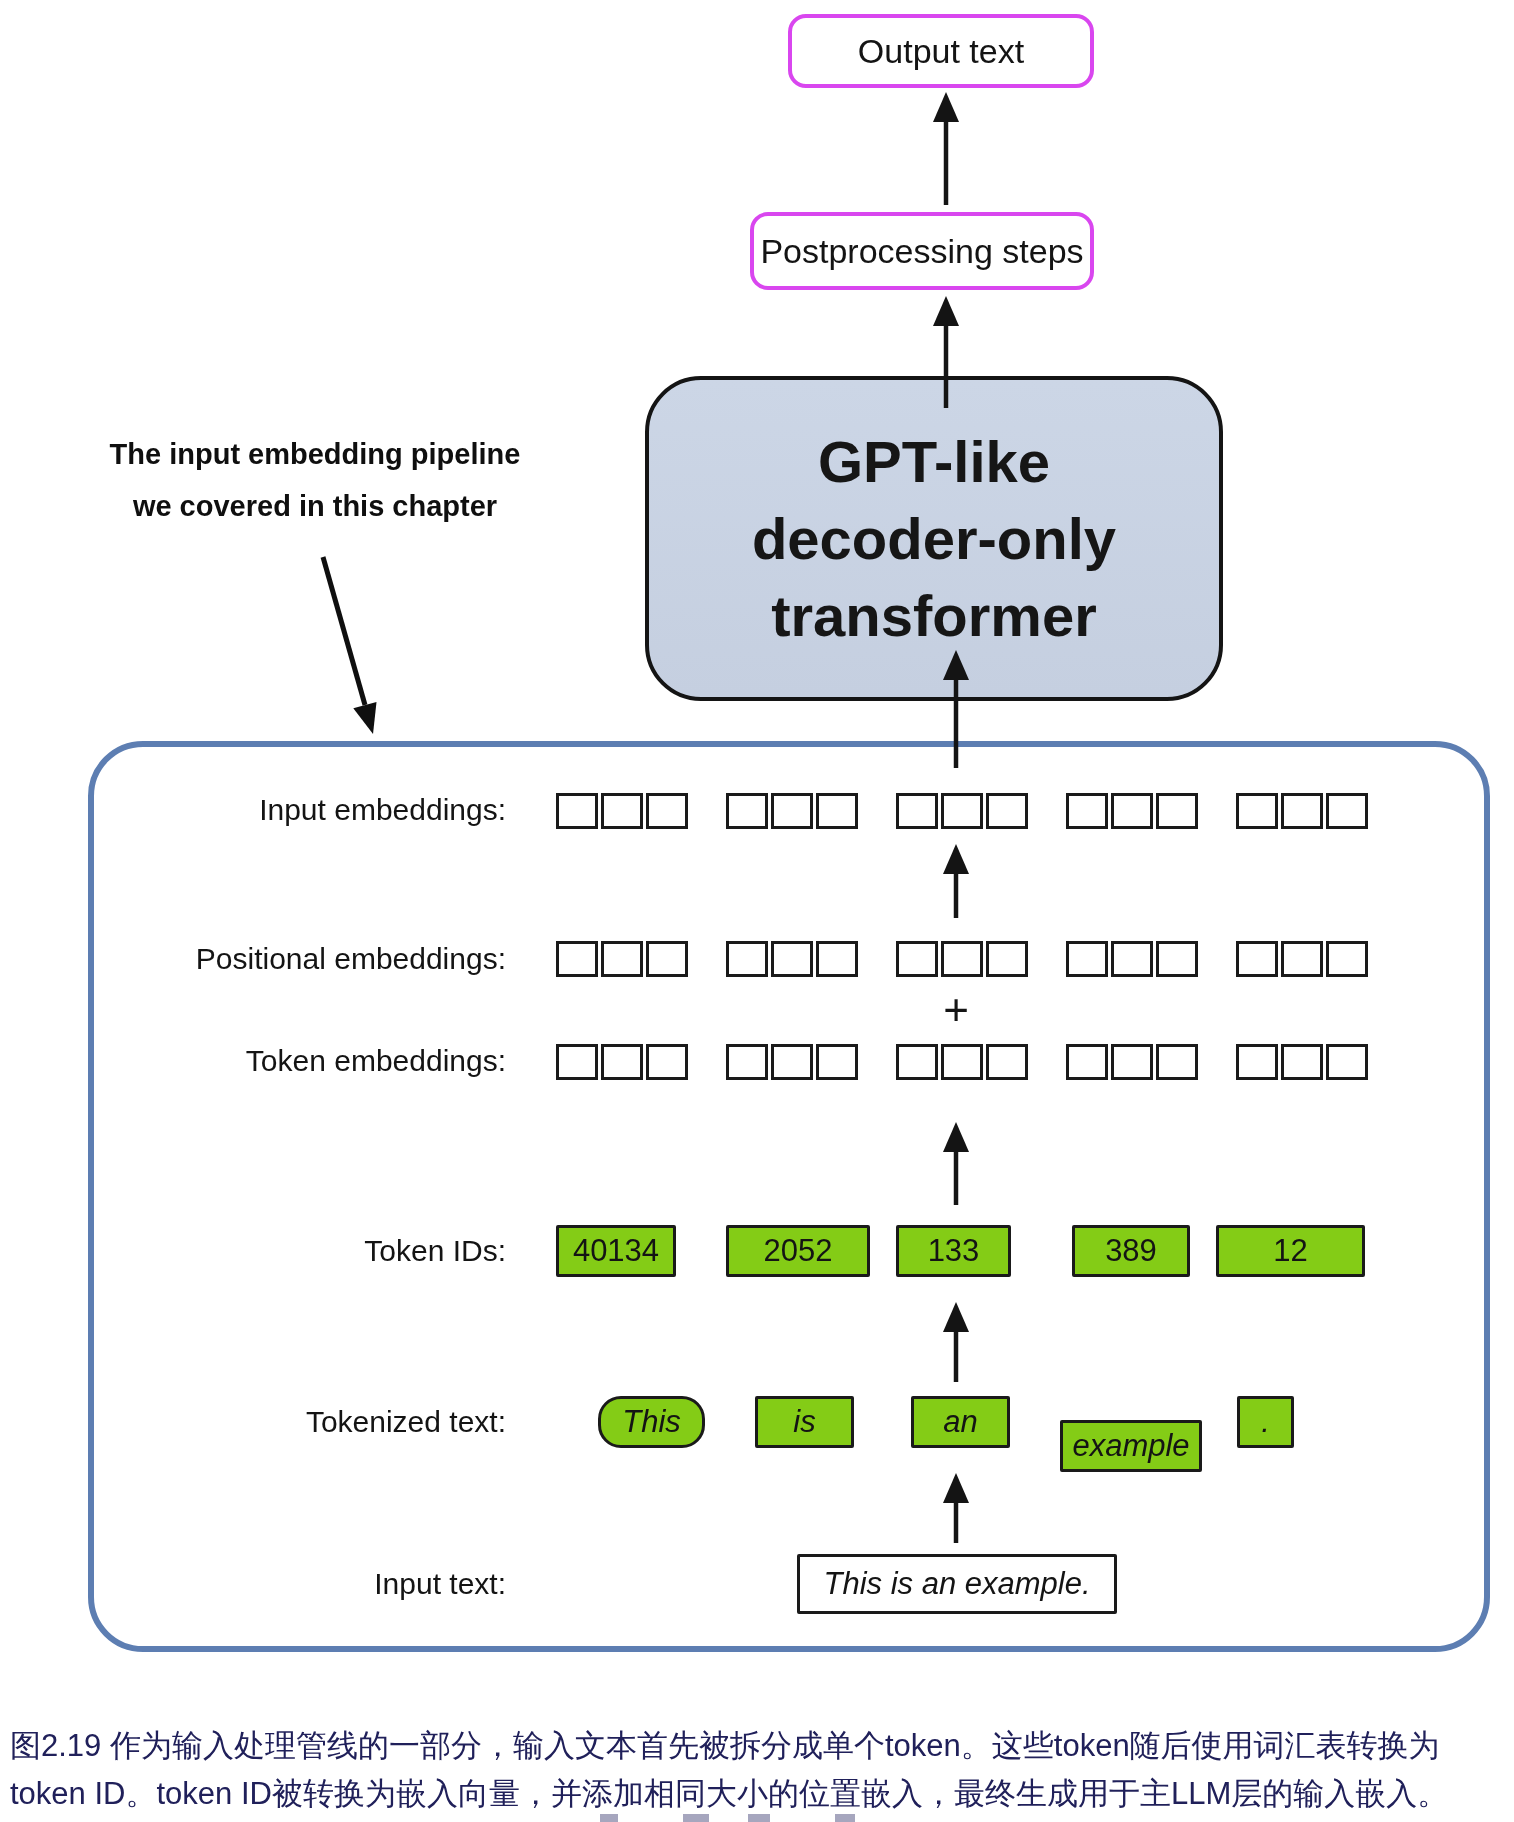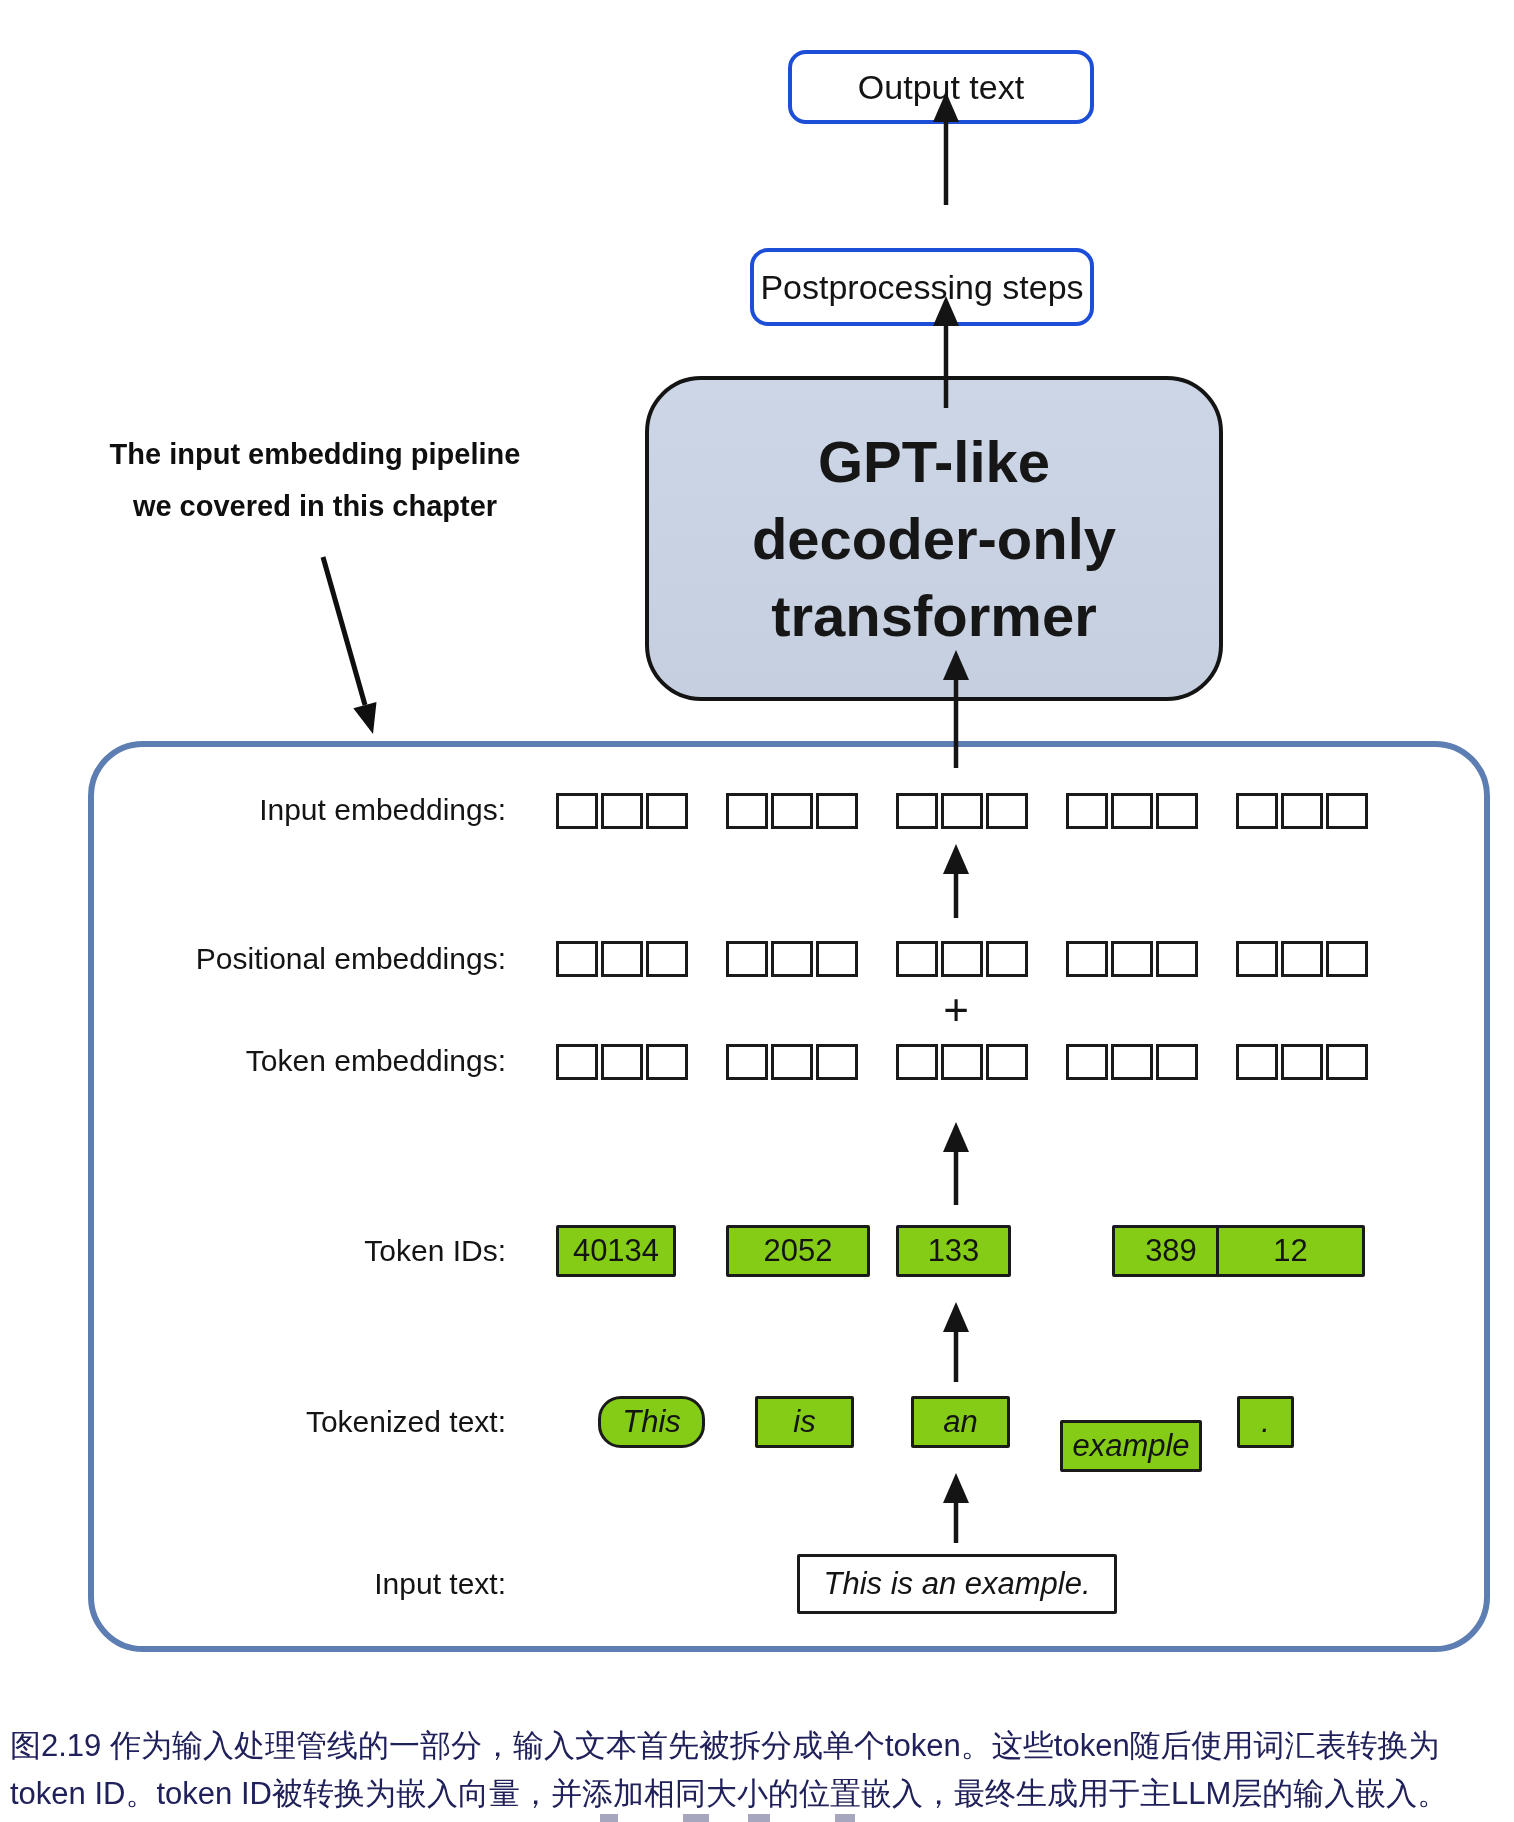"Output text" .rbox { border: 4px solid #1d4ed8 -> 4px solid #d946ef; margin-top: 36px -> none }
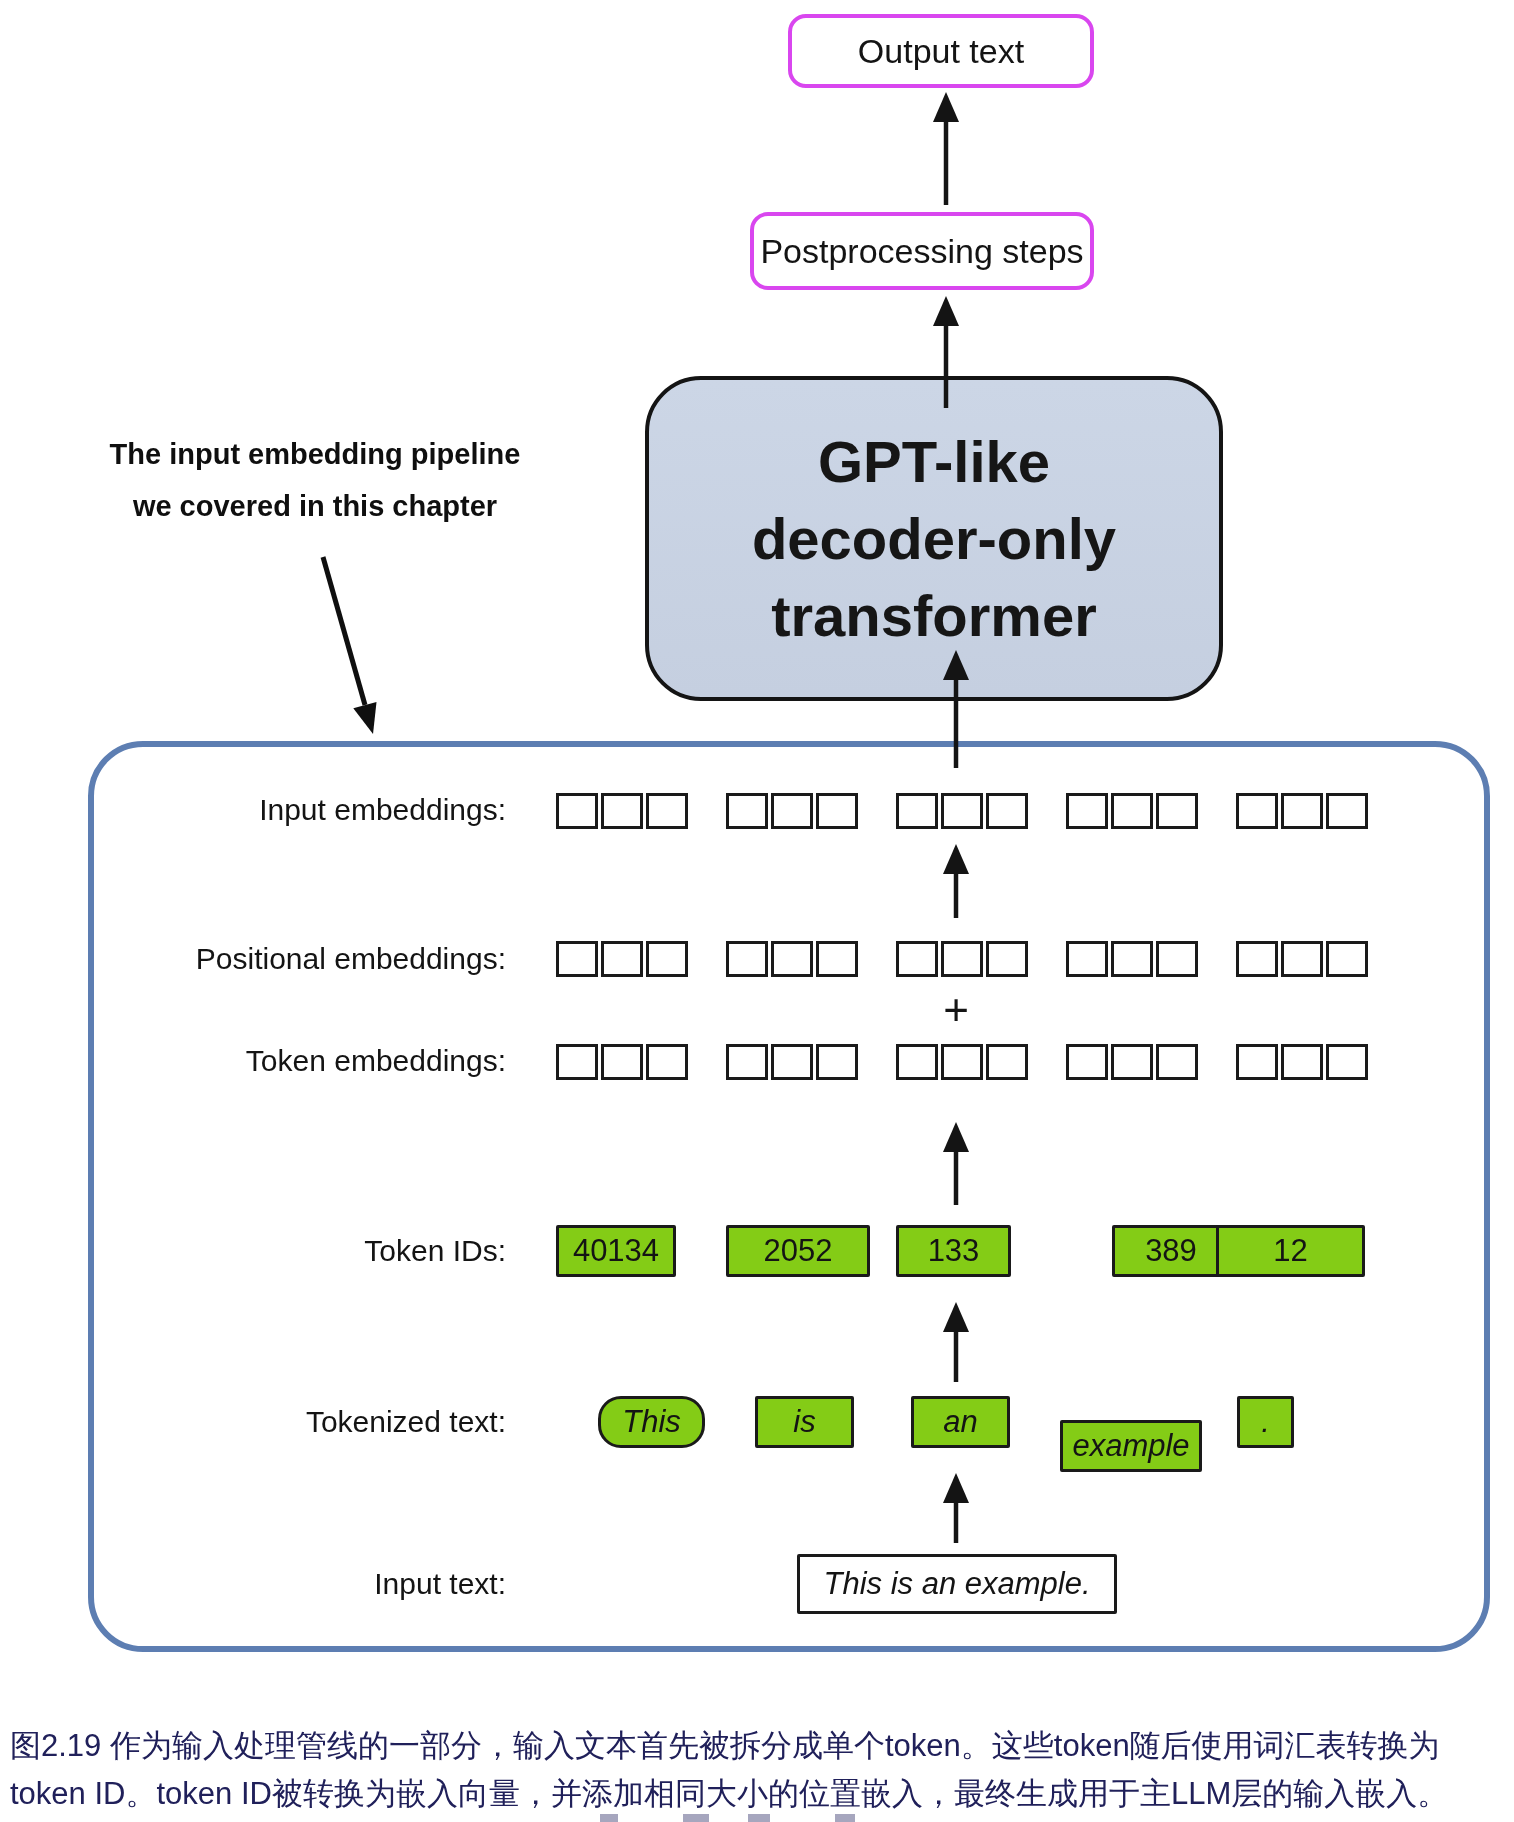"389" div.value-box { left: 1112px -> 1072px }
